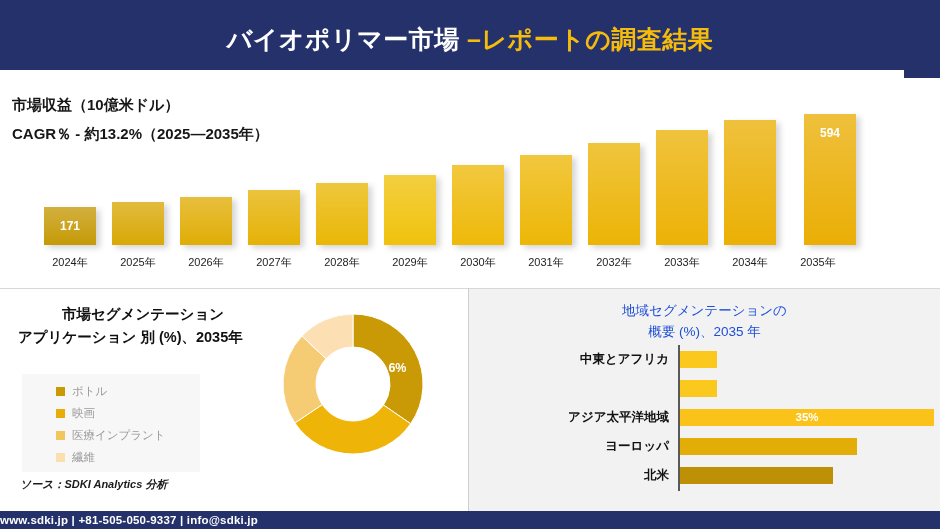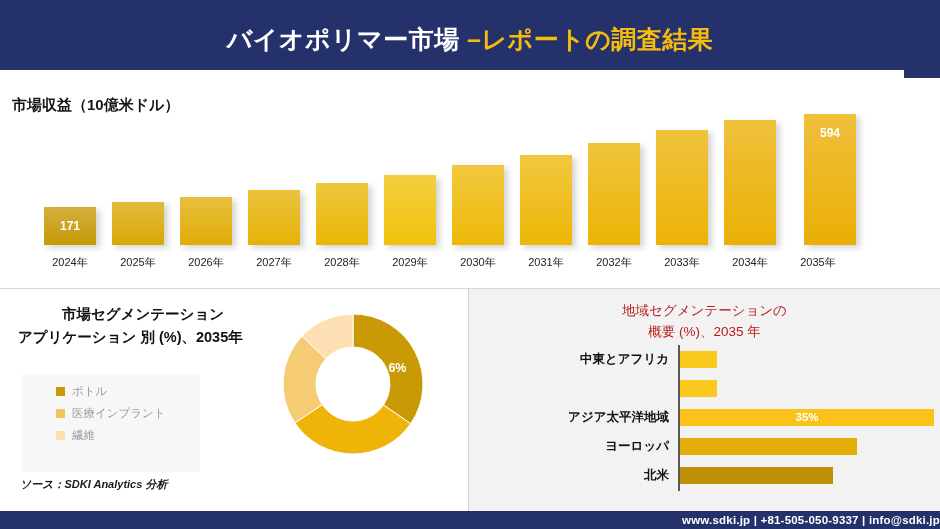"CAGR％ - 約13.2%（2025―2035年）" div { html: none -> <div>CAGR％ - 約13.2%（2025―2035年）</div> }
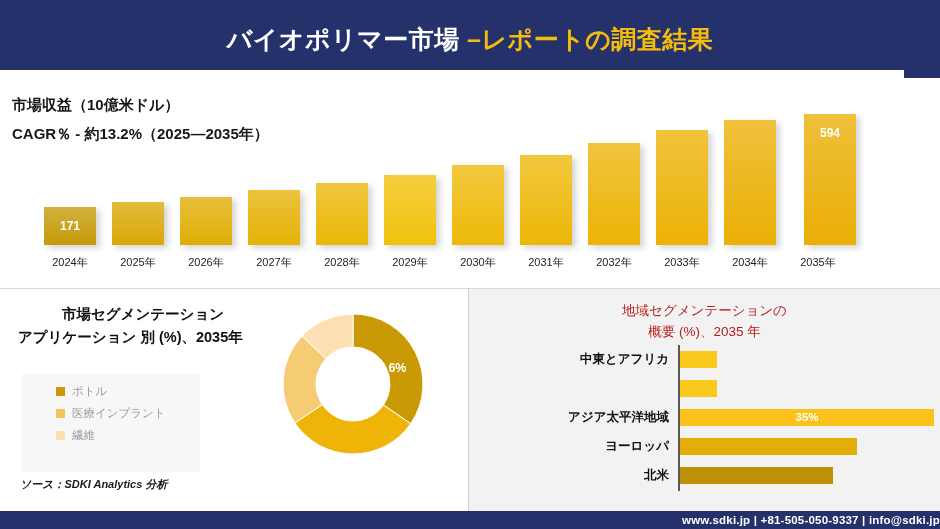"地域セグメンテーションの" #region-title { color: #b91c1c -> #1d4ed8 }
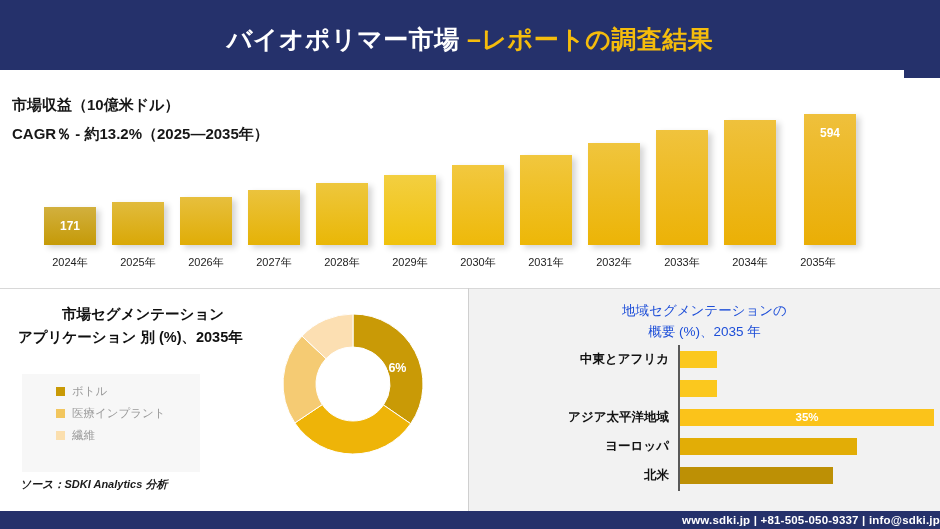"映画" div.legend-row { html: none -> <div> <span></span> <span>映画</span> </div> }
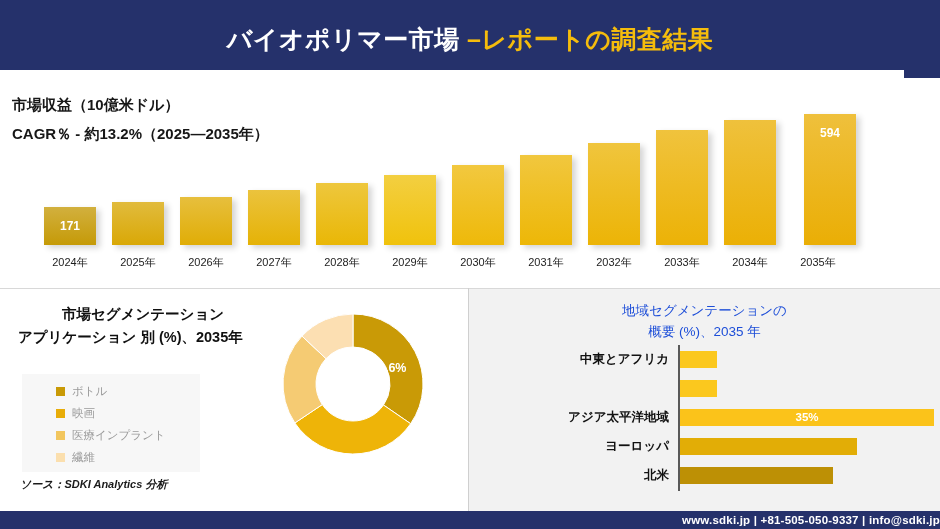"www.sdki.jp | +81-505-050-9337 |" #footer-band { justify-content: flex-end -> flex-start }
